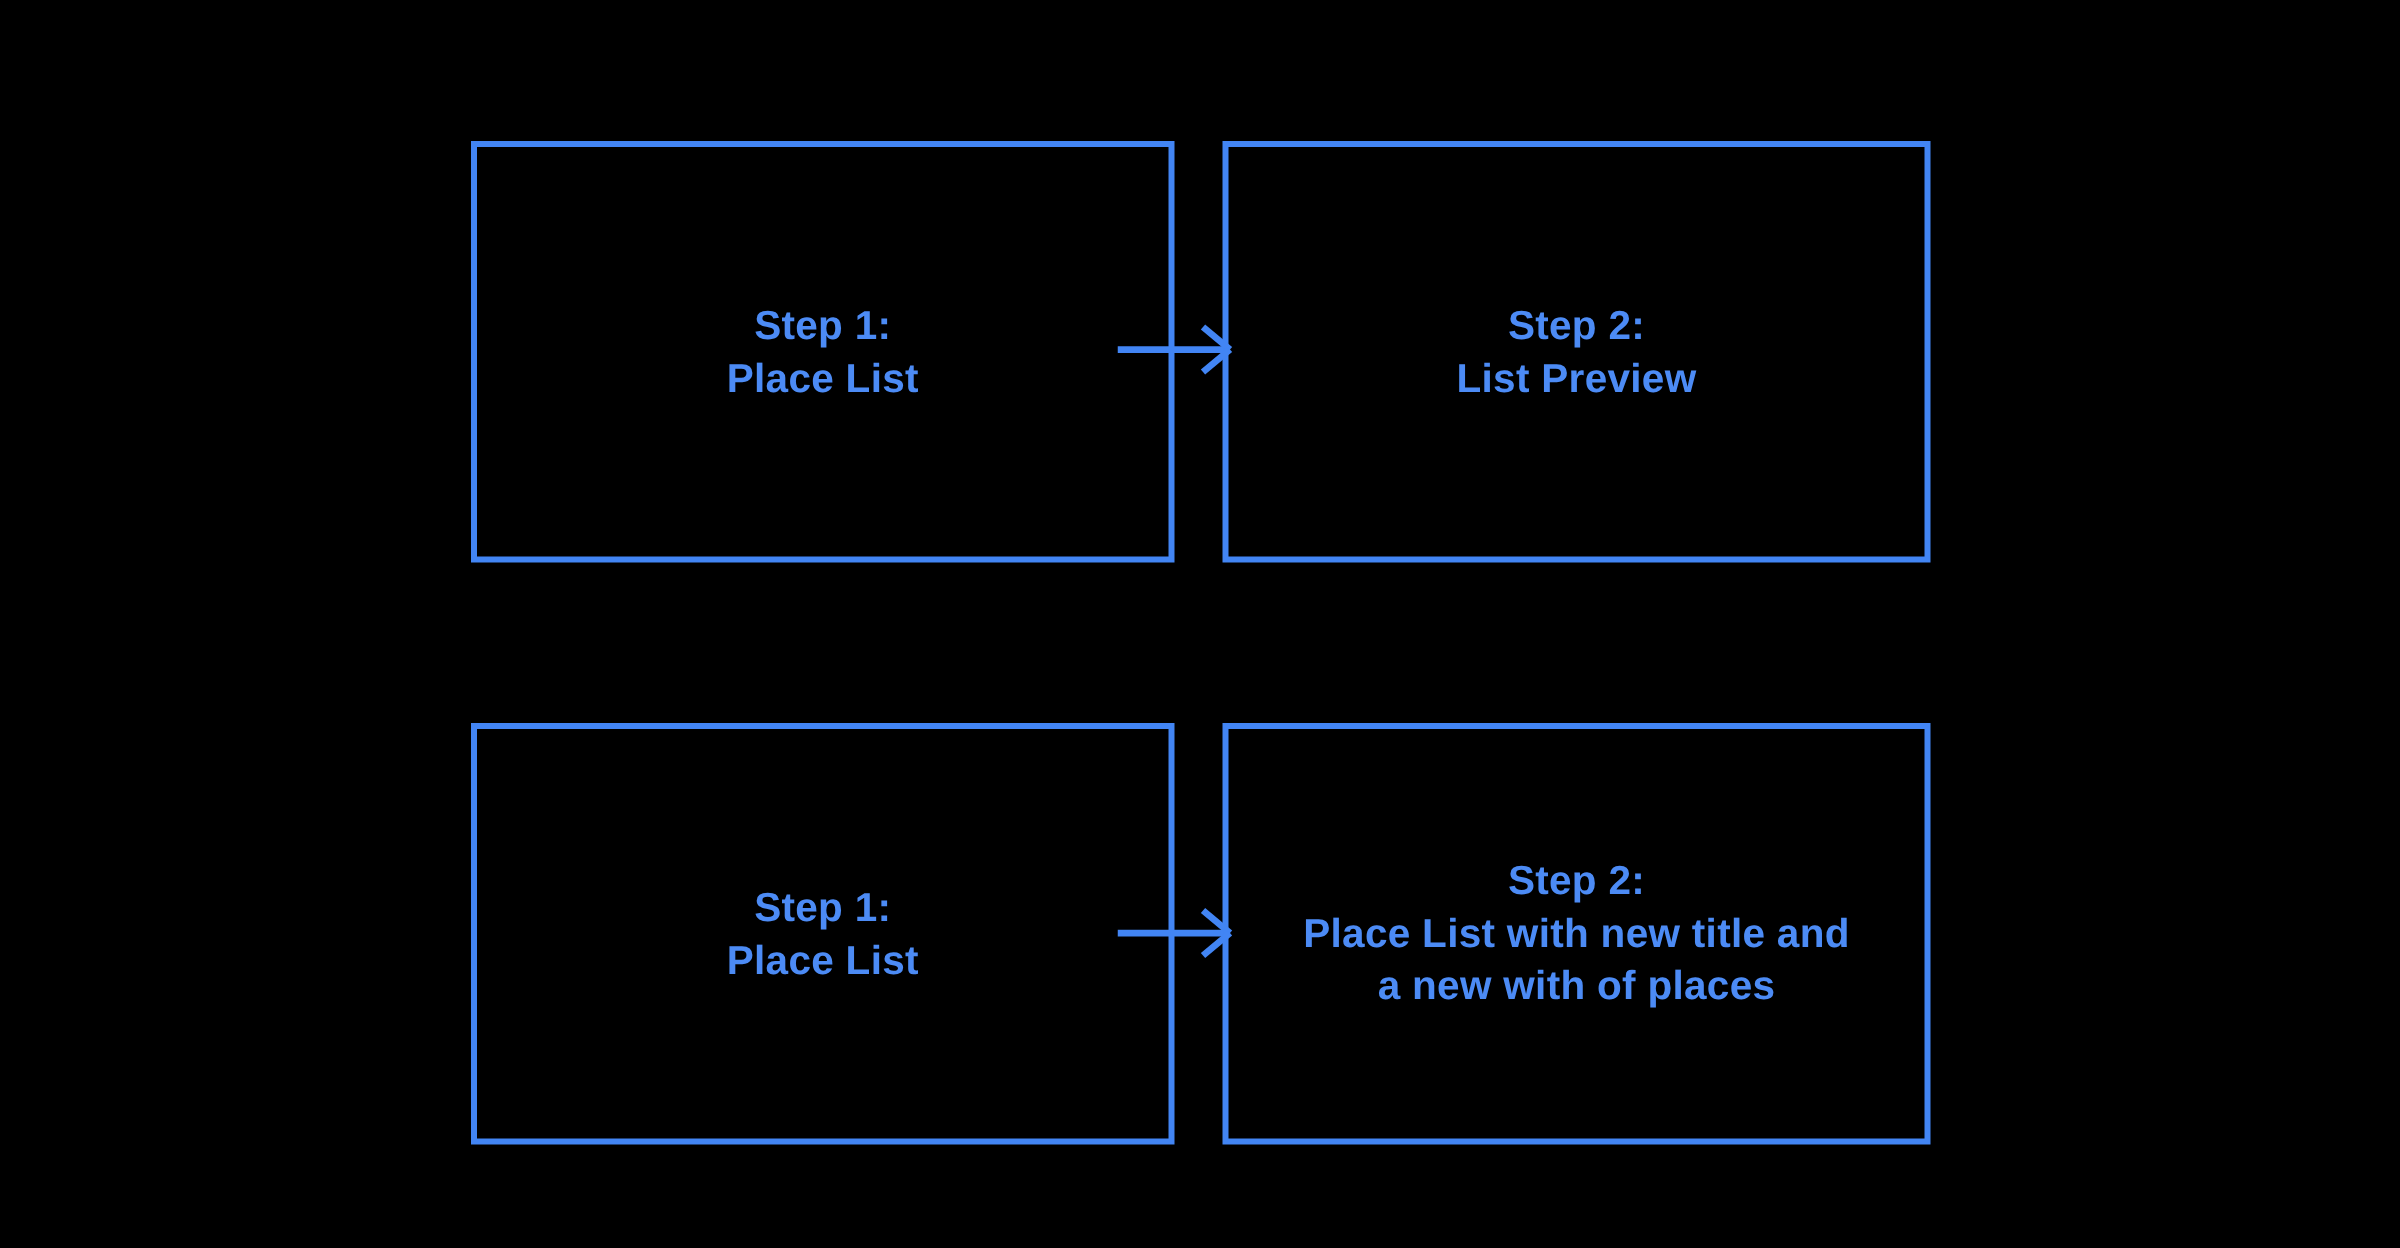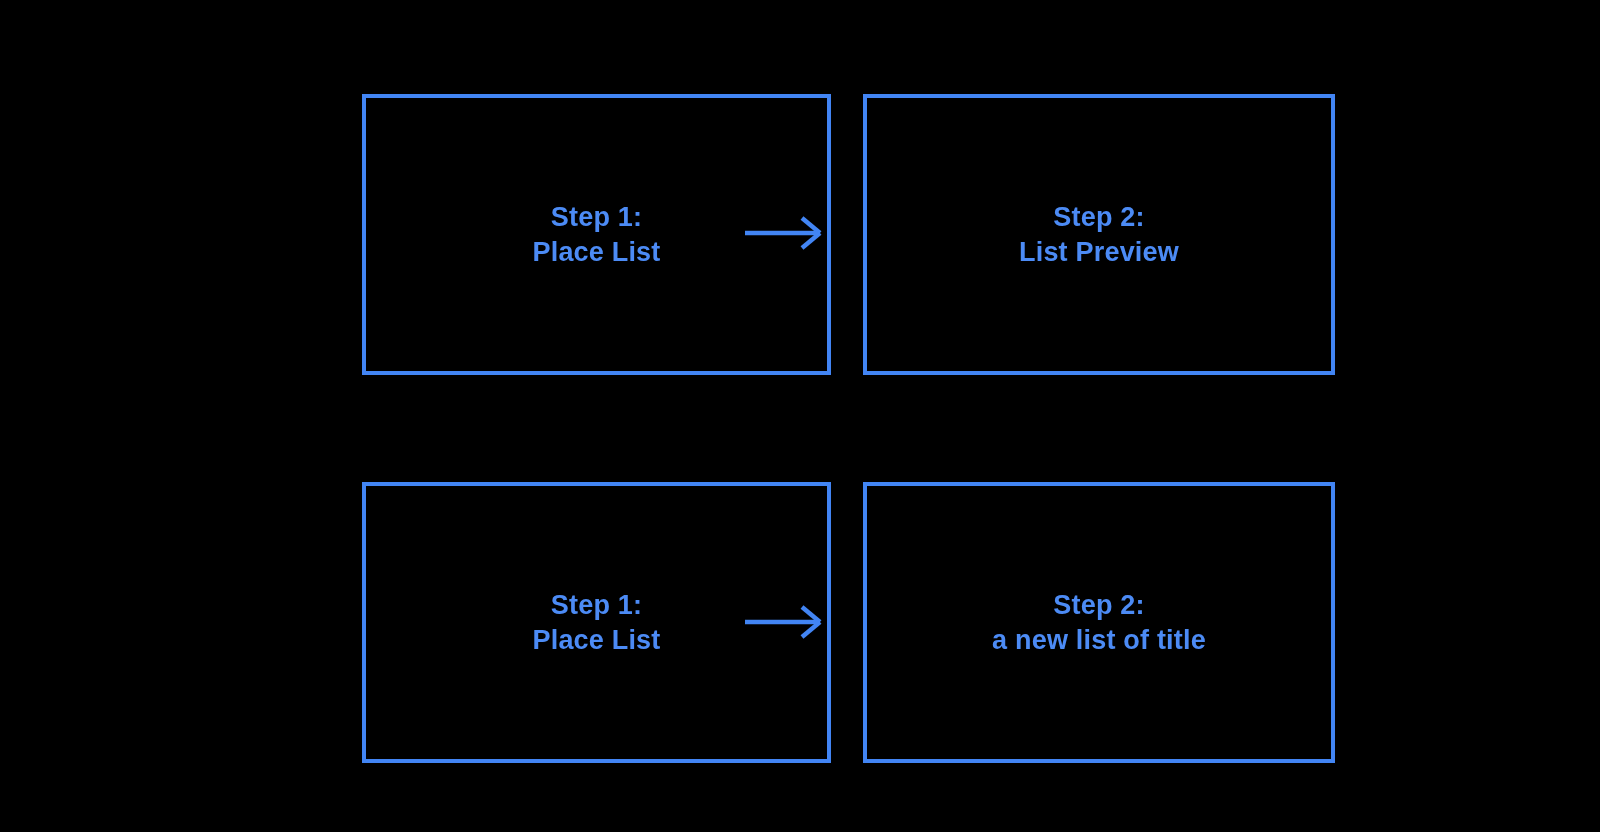"Step 1:" .node { margin-left: 48px -> none }
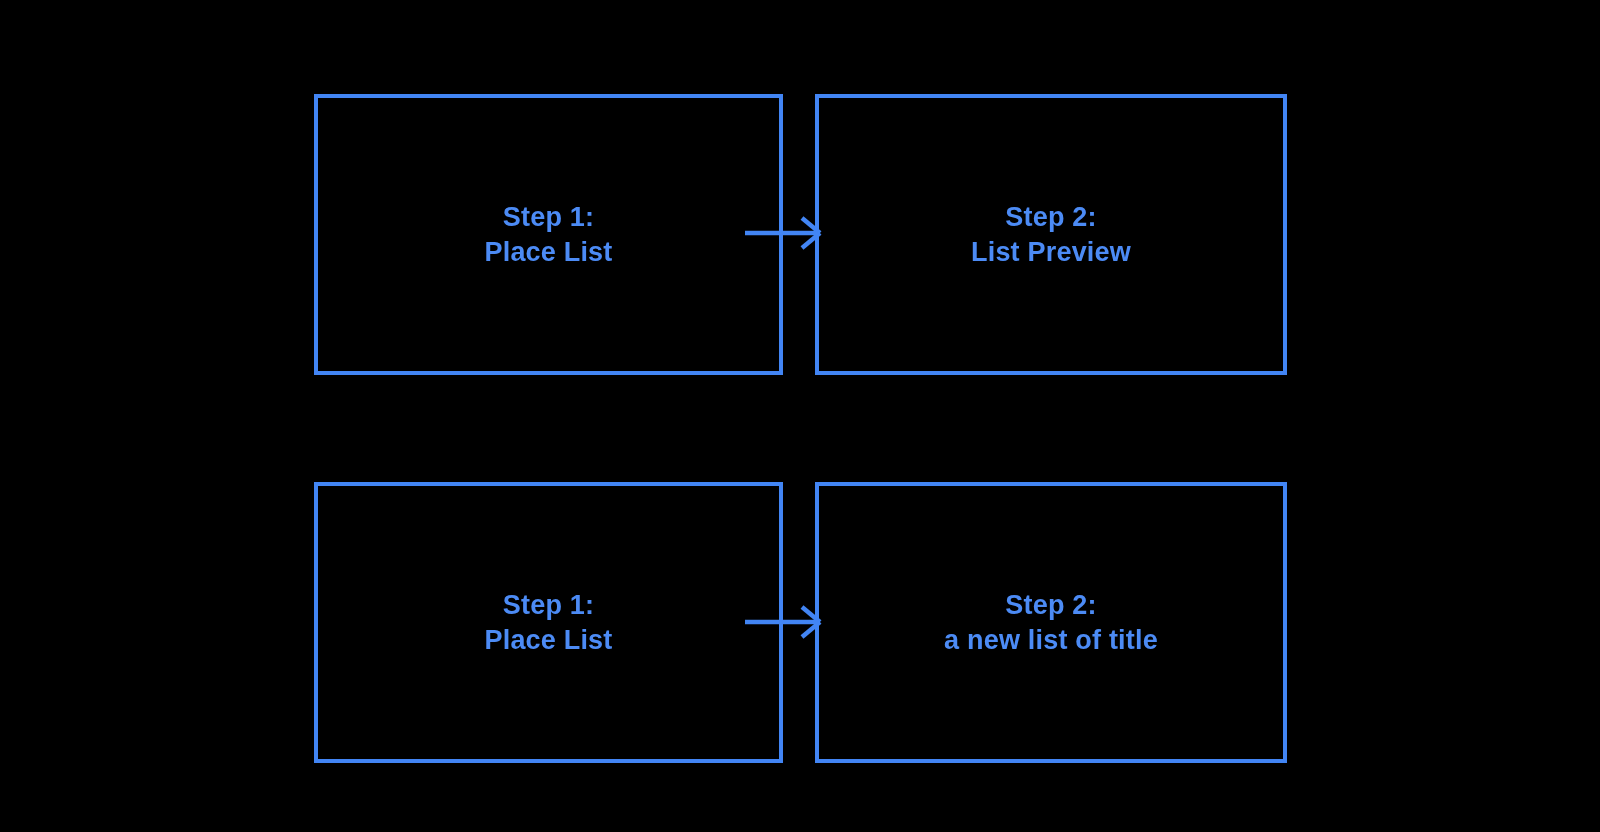"Place List with new title" div { html: none -> <div>Place List with new title and</div> }
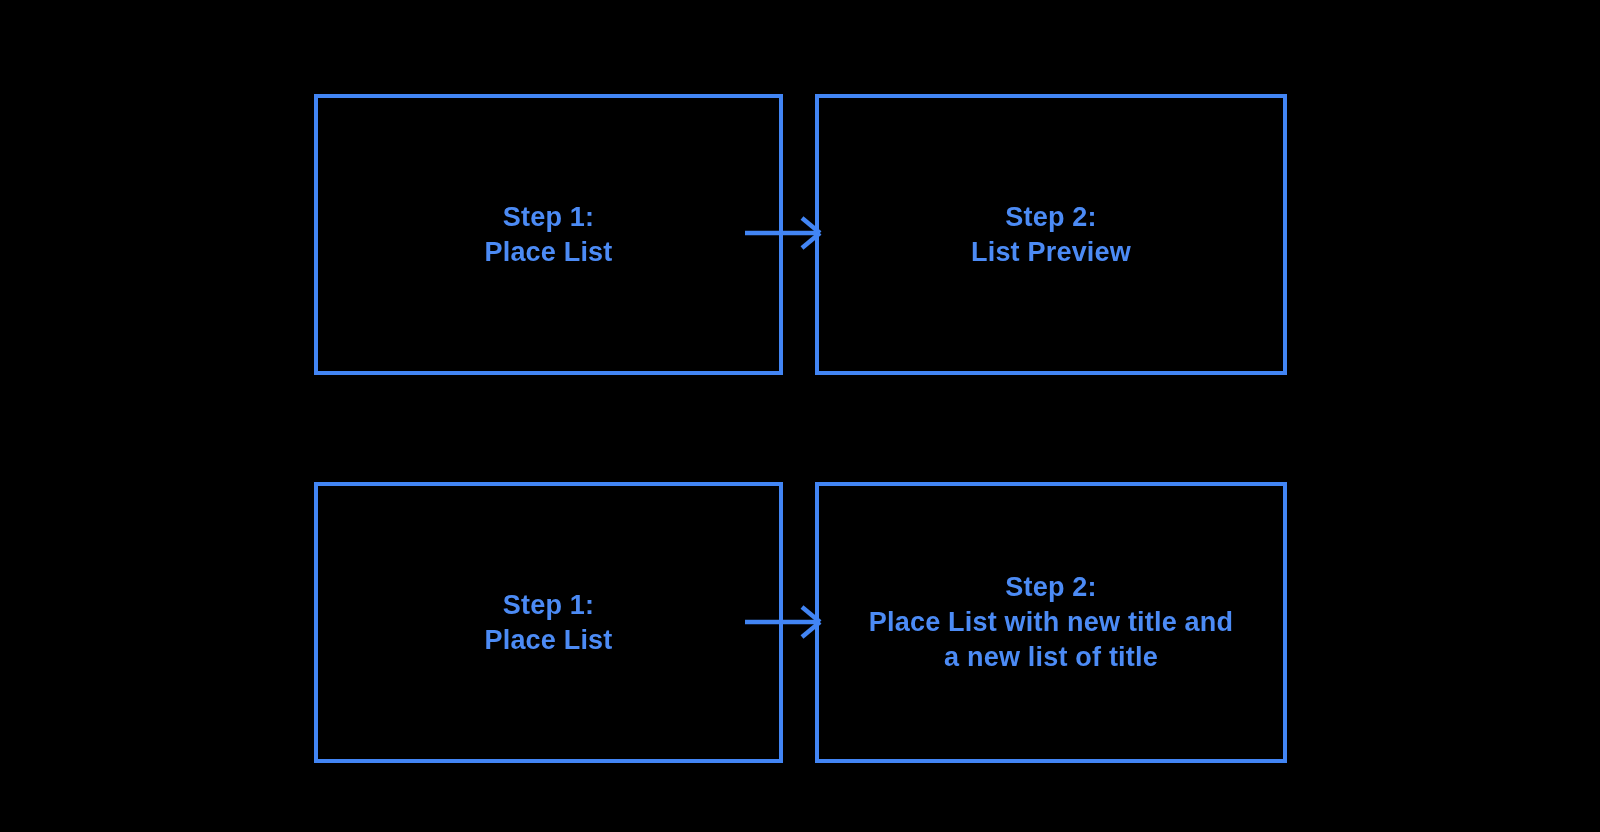"a new list of title" div { text: list of title -> with of places }
